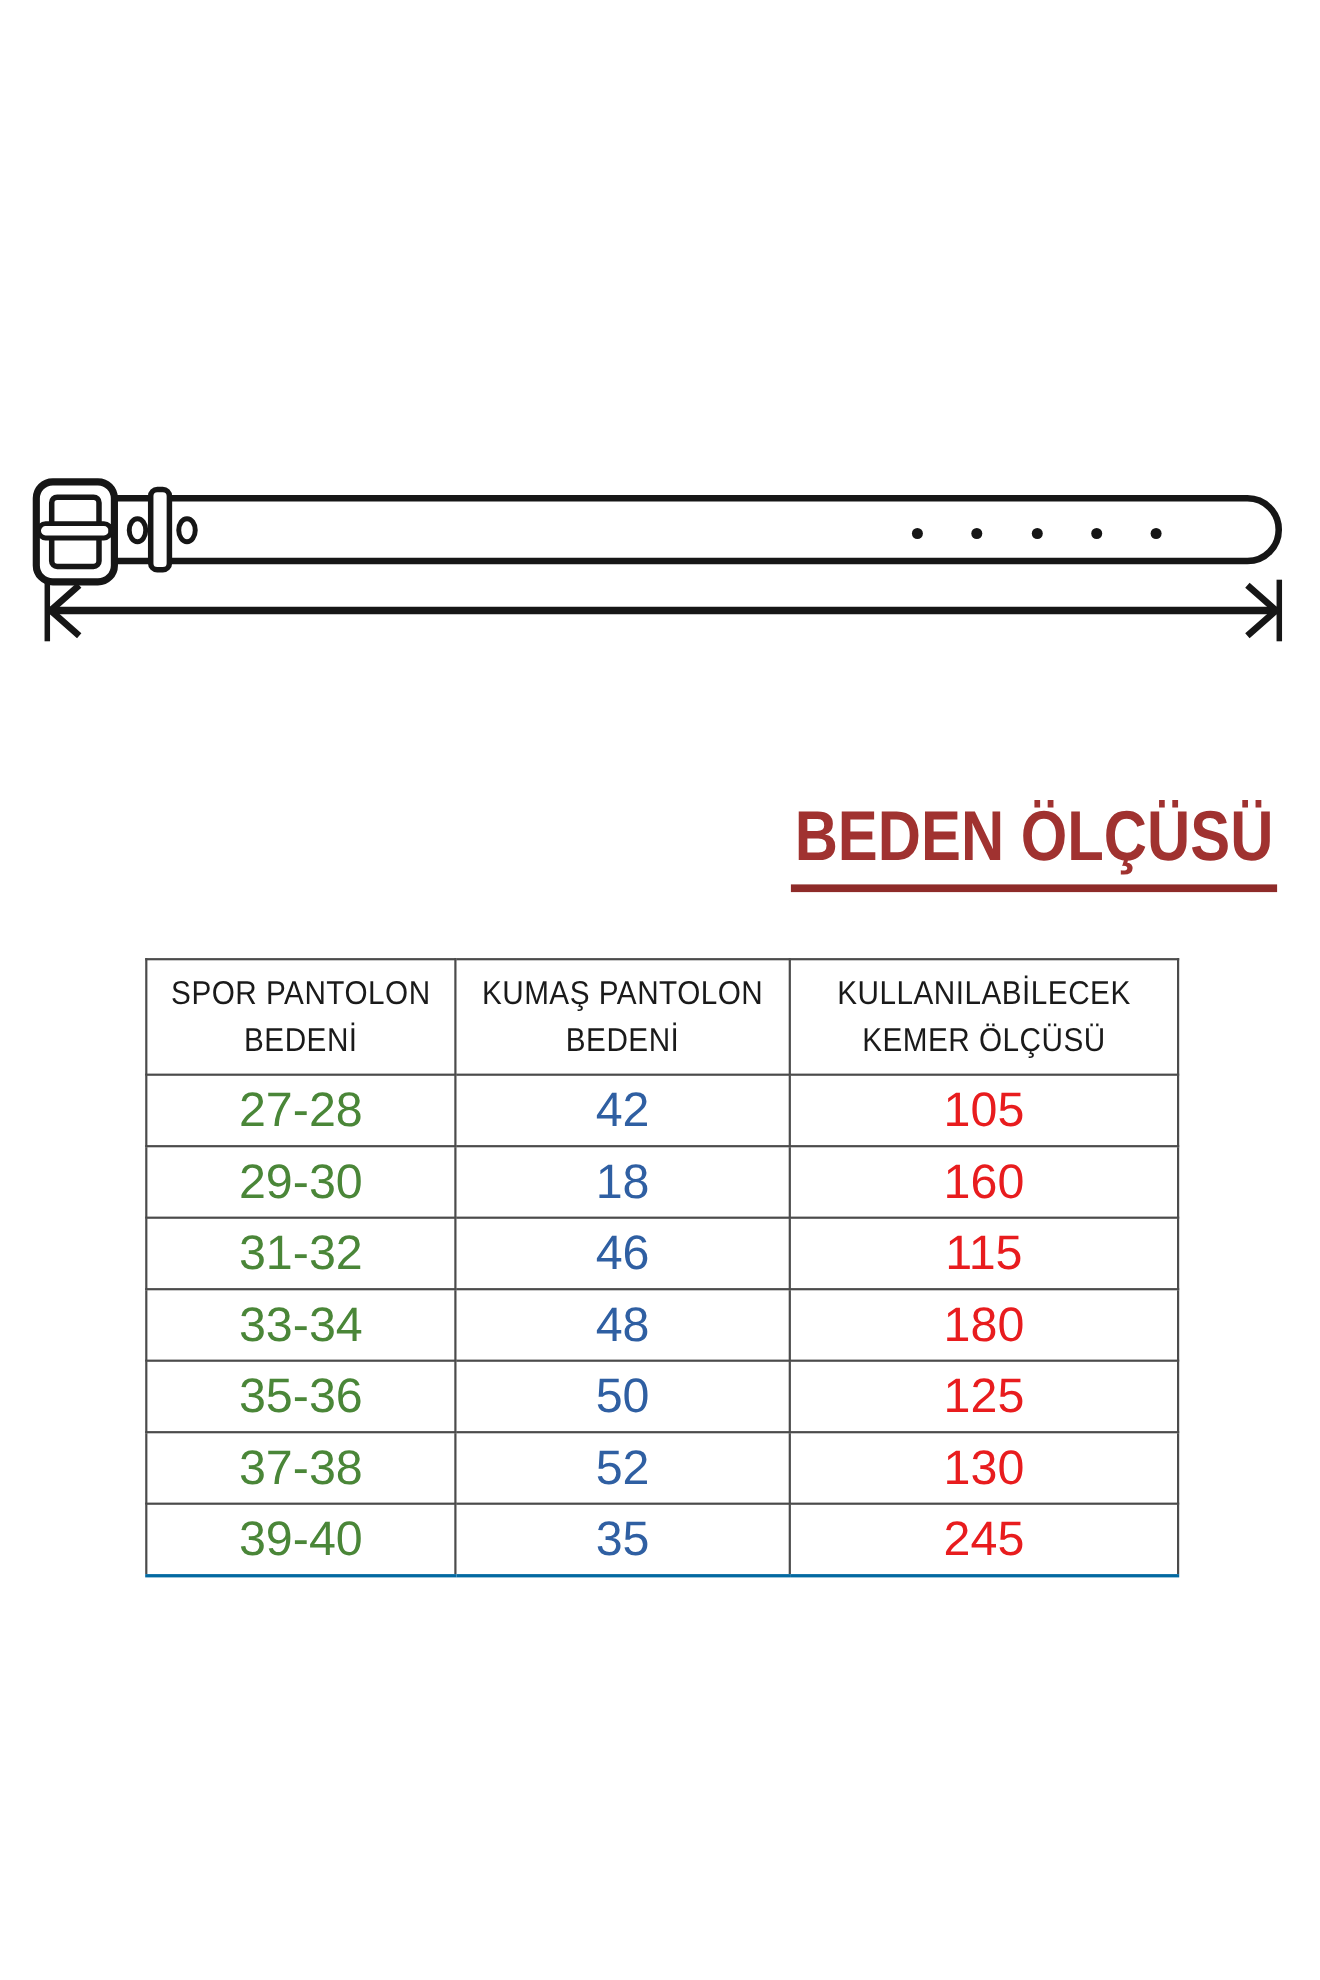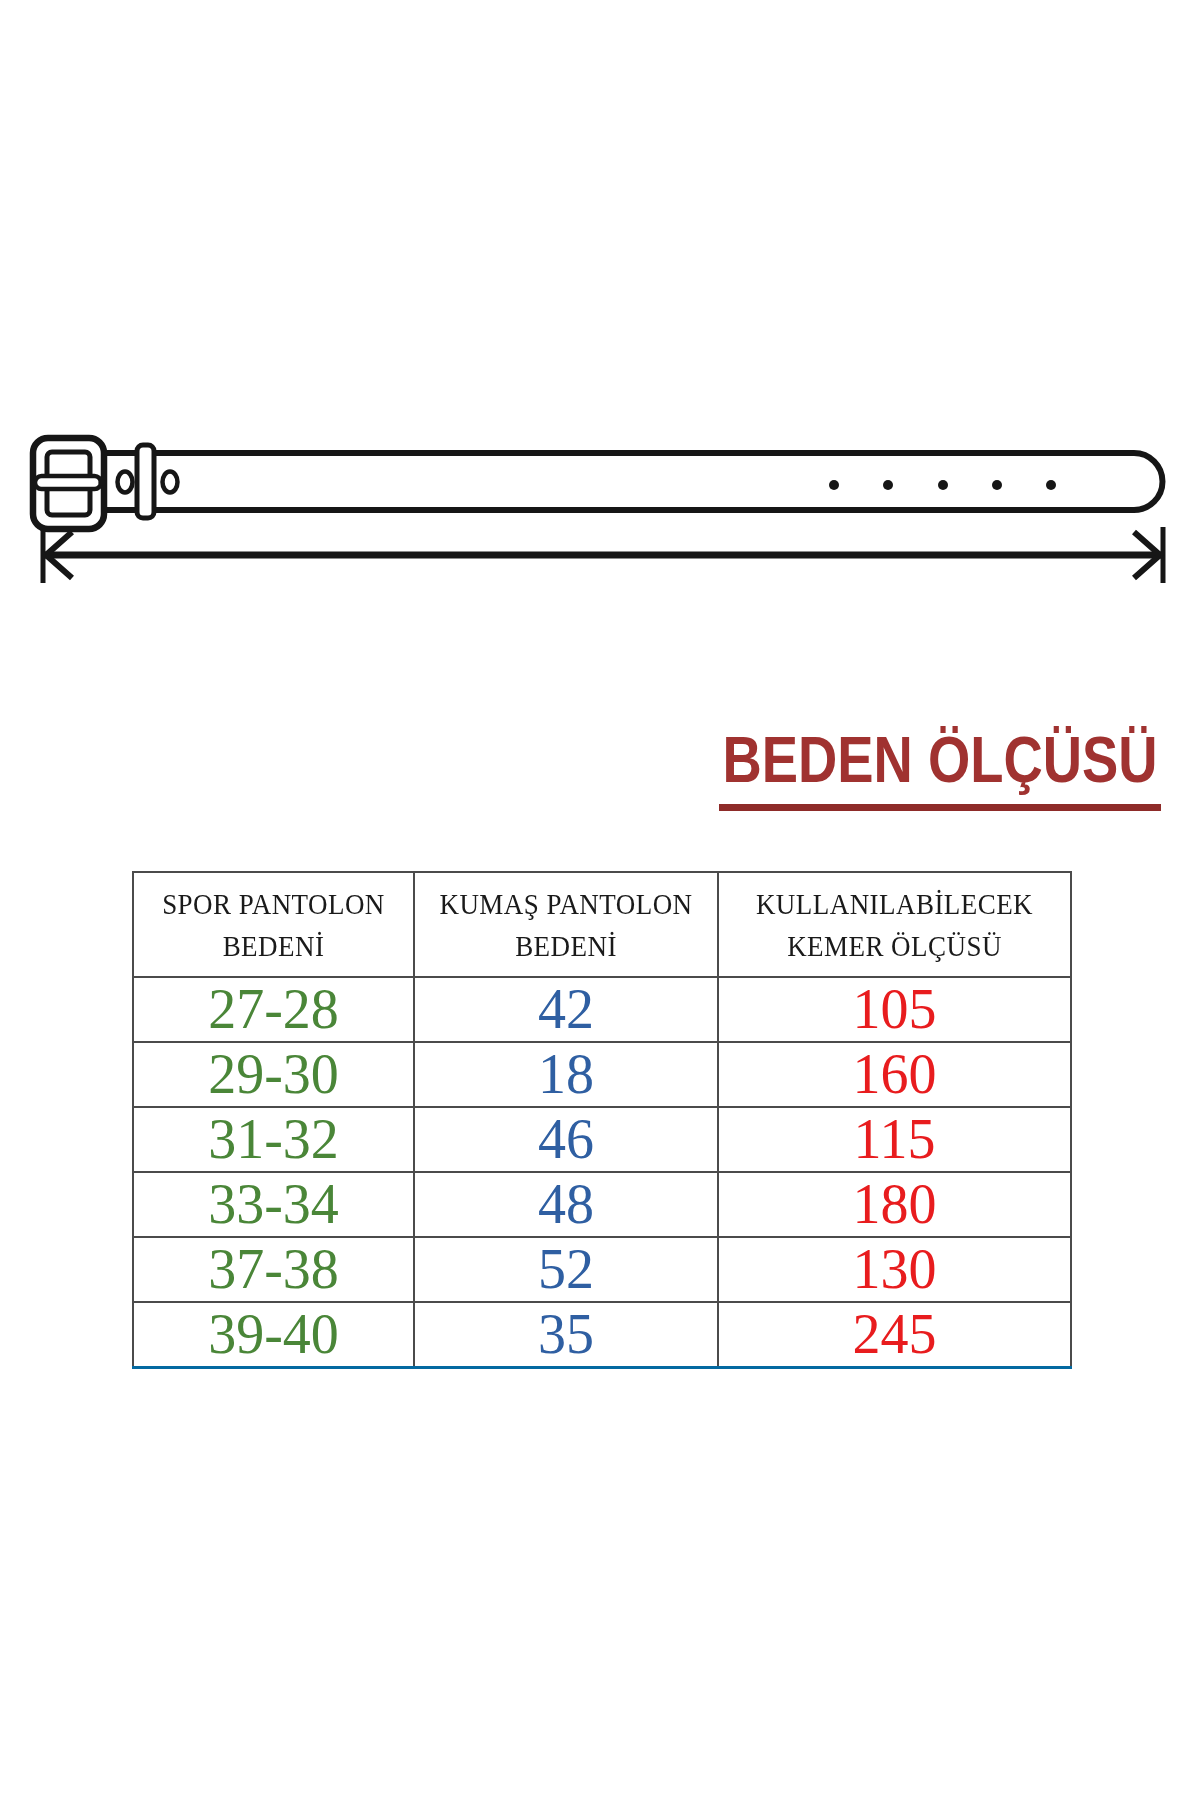"SPOR PANTOLON" .size-table th { font-family: Liberation Serif, serif -> Liberation Sans, sans-serif }
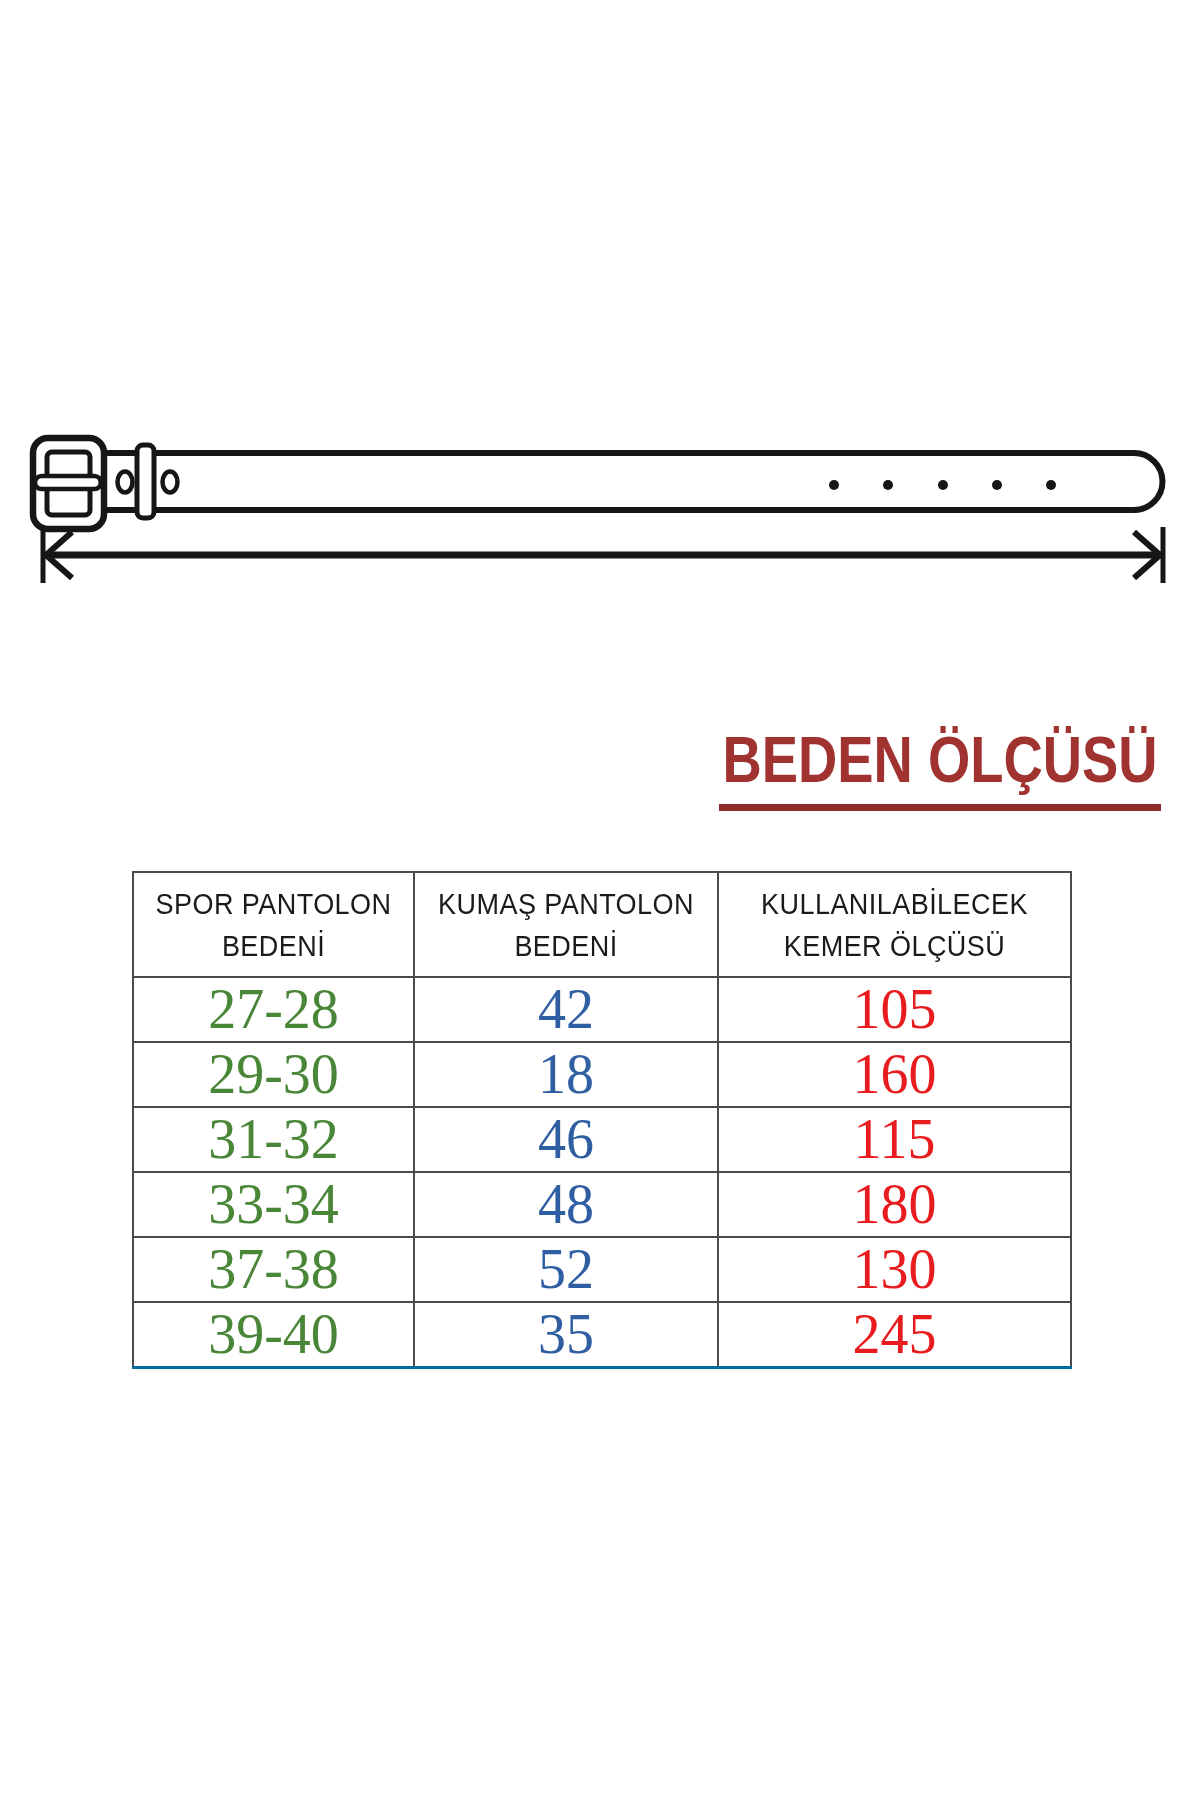"27-28" .size-table td { font-family: Liberation Serif, serif -> Liberation Sans, sans-serif; font-size: 56px -> 44px }
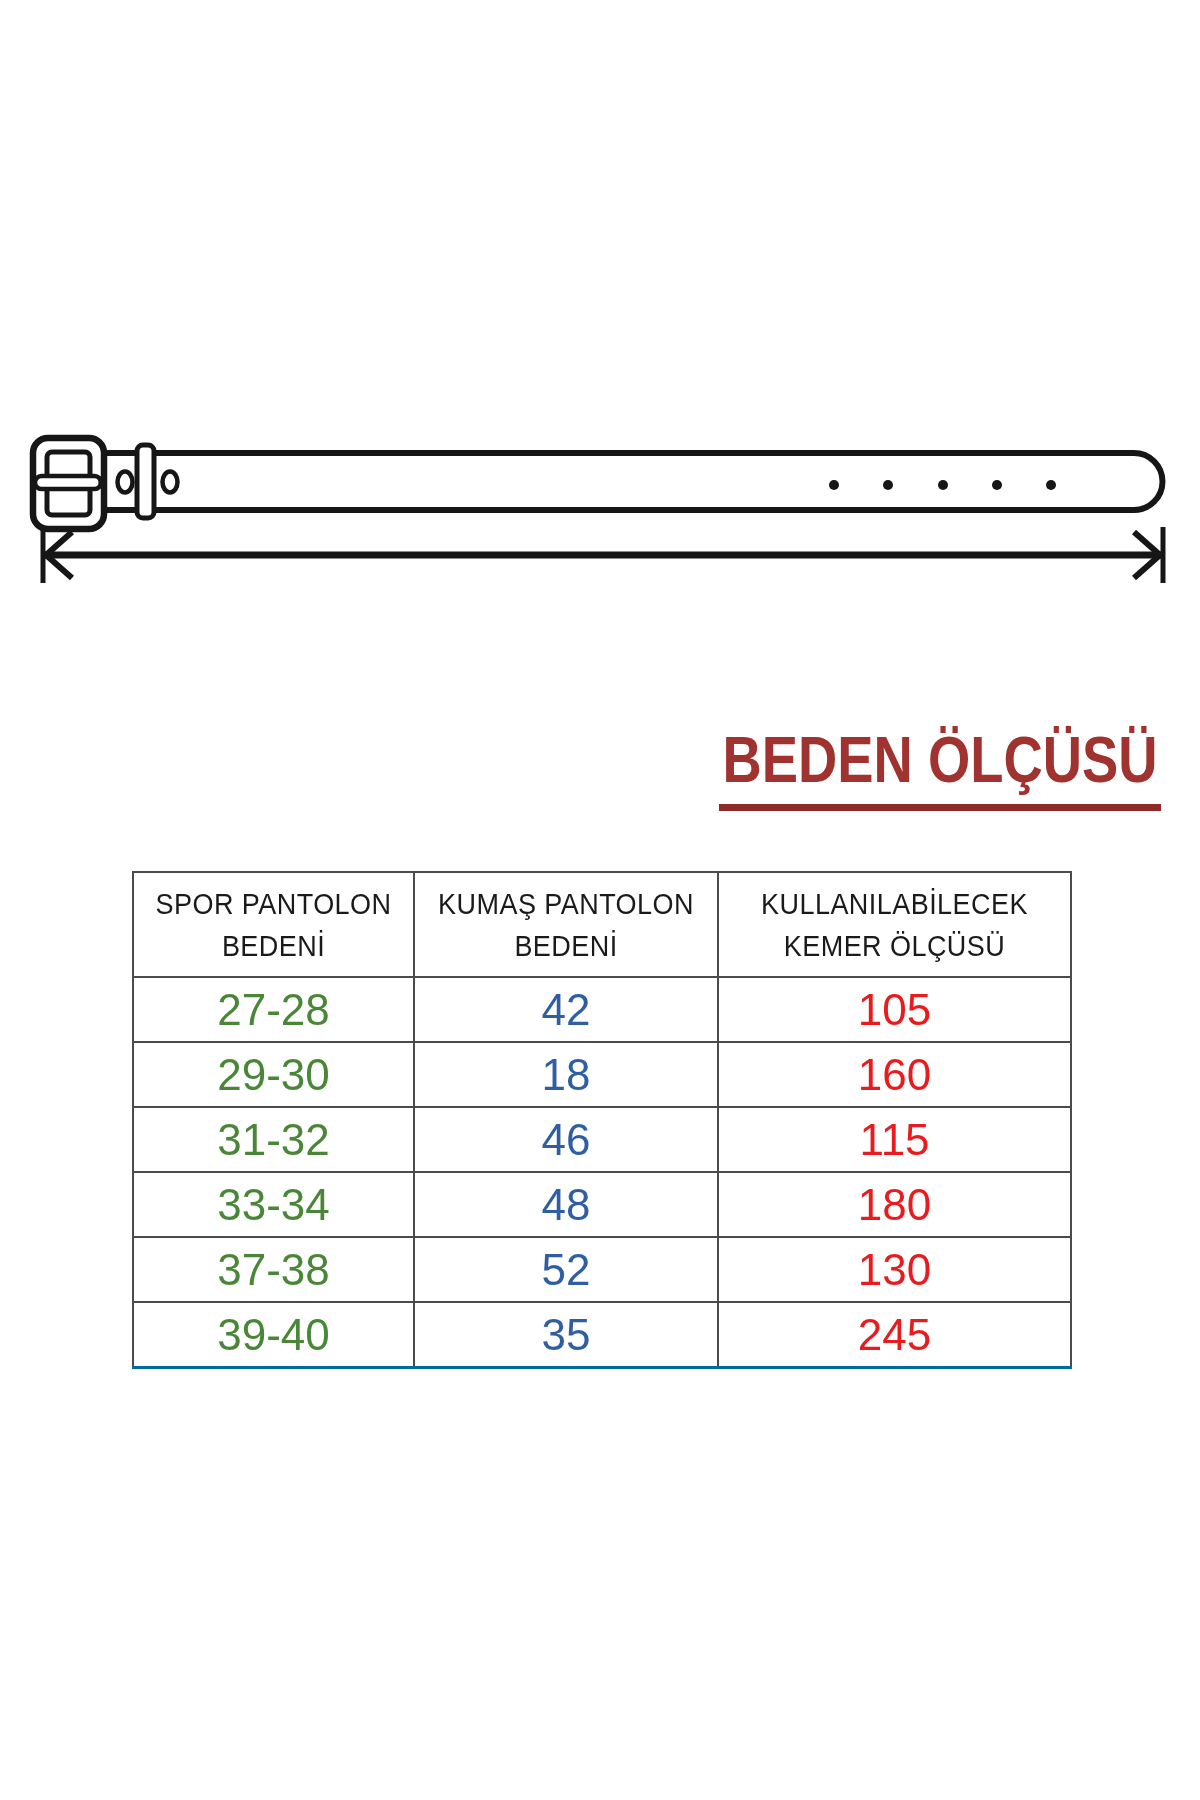"35-36" tr { html: none -> <tr> <td>35-36</td> <td>50</td> <td>125</td> </tr> }
